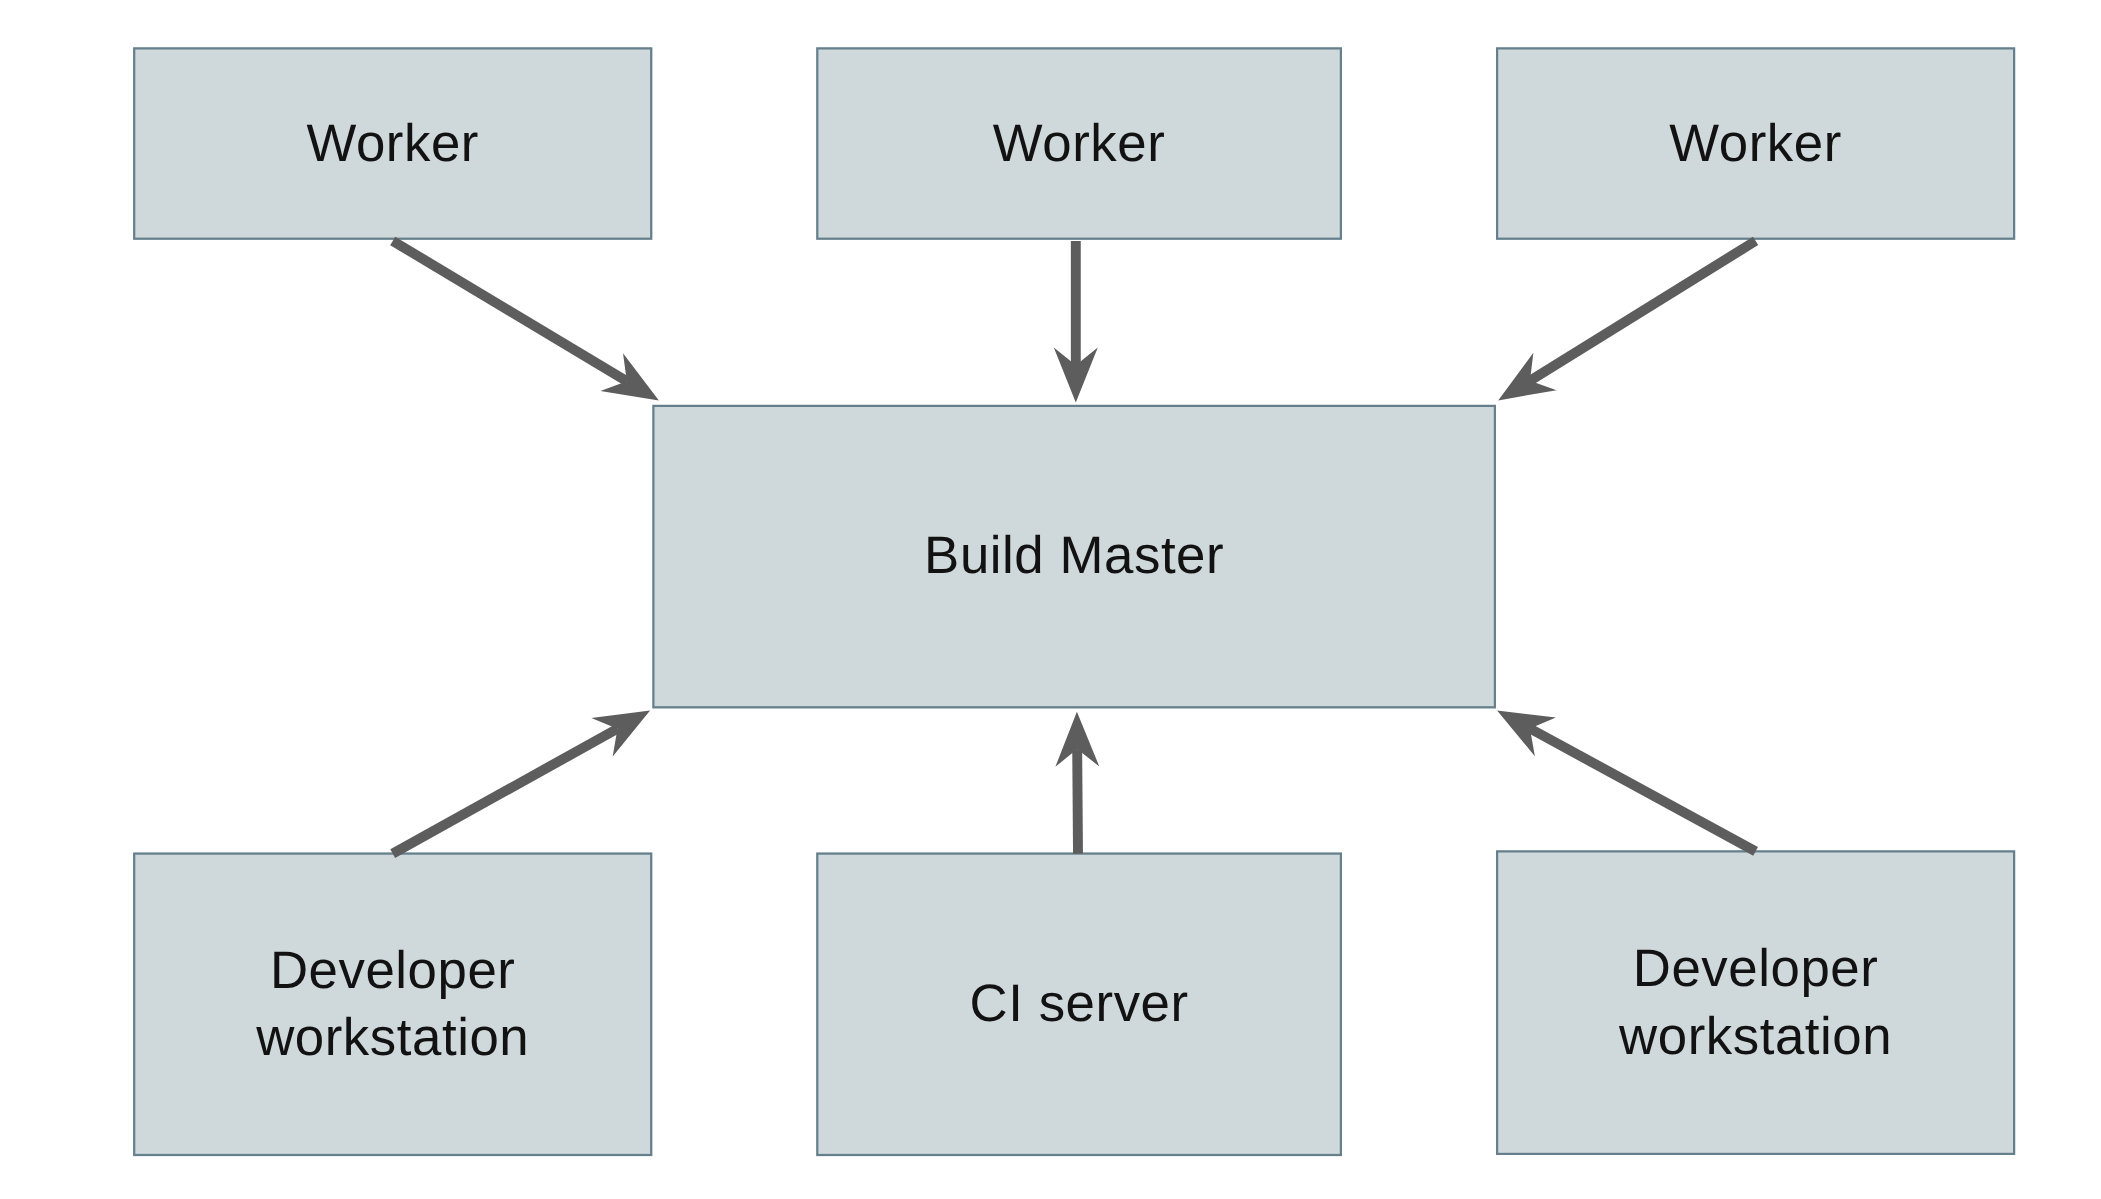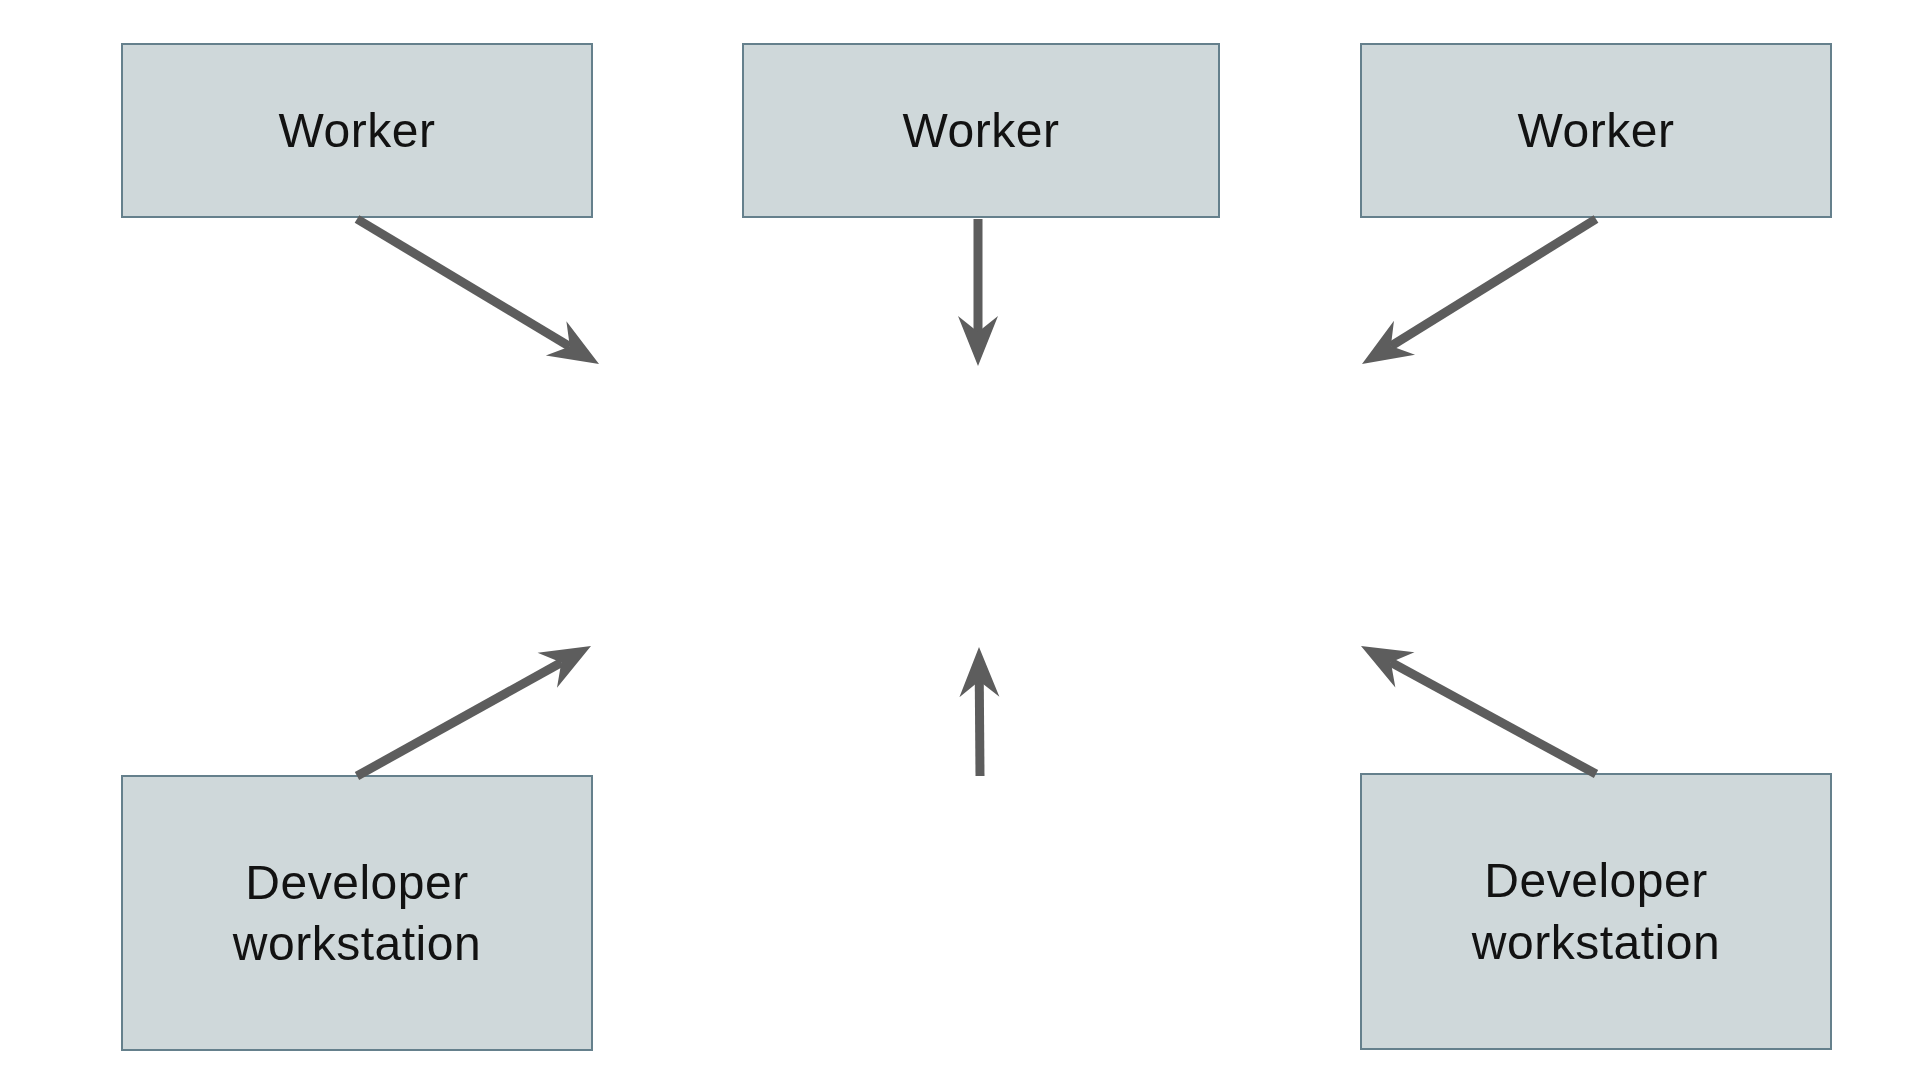"Build Master" div.node { html: none -> <div> <span>Build Master</span> </div> }
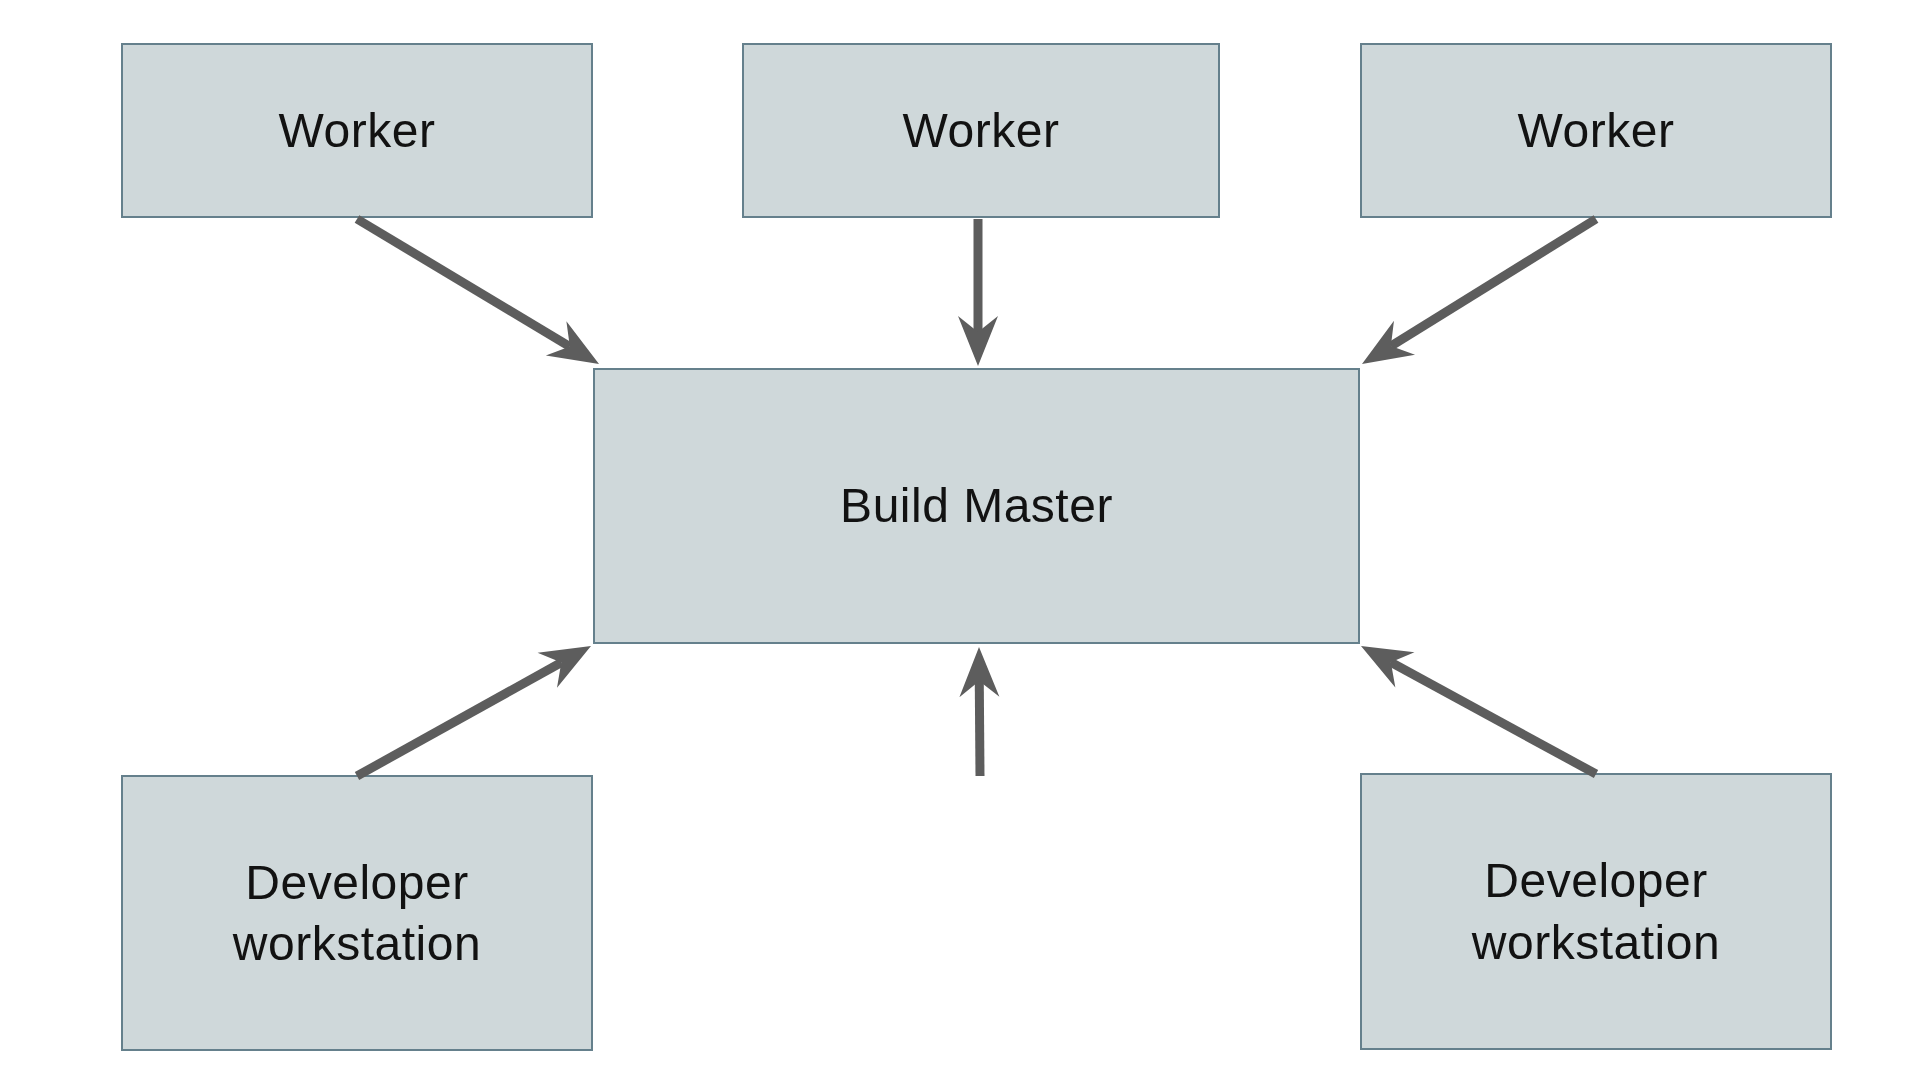"CI server" div.node { html: none -> <div> <span>CI server</span> </div> }
